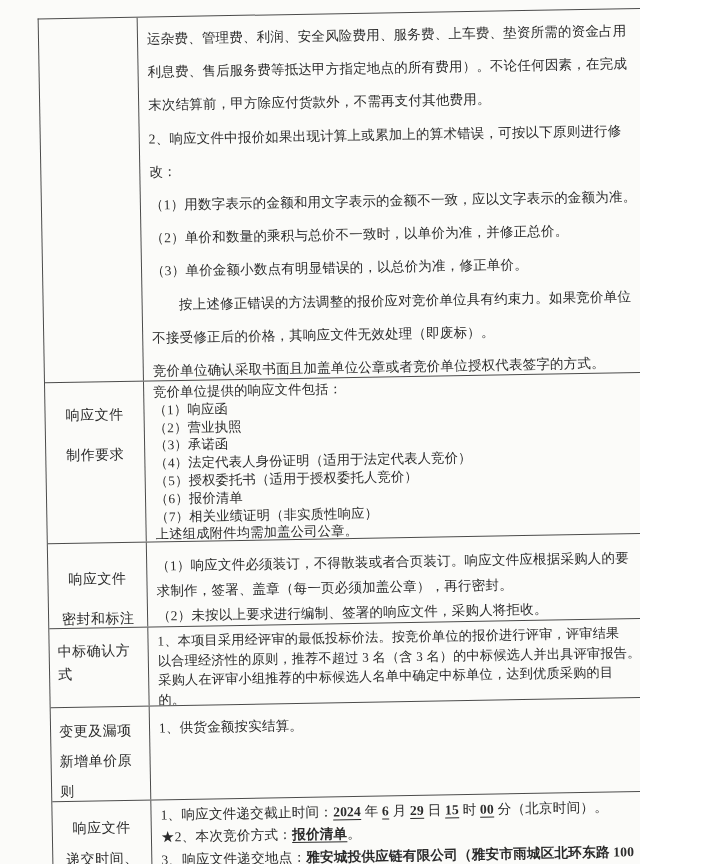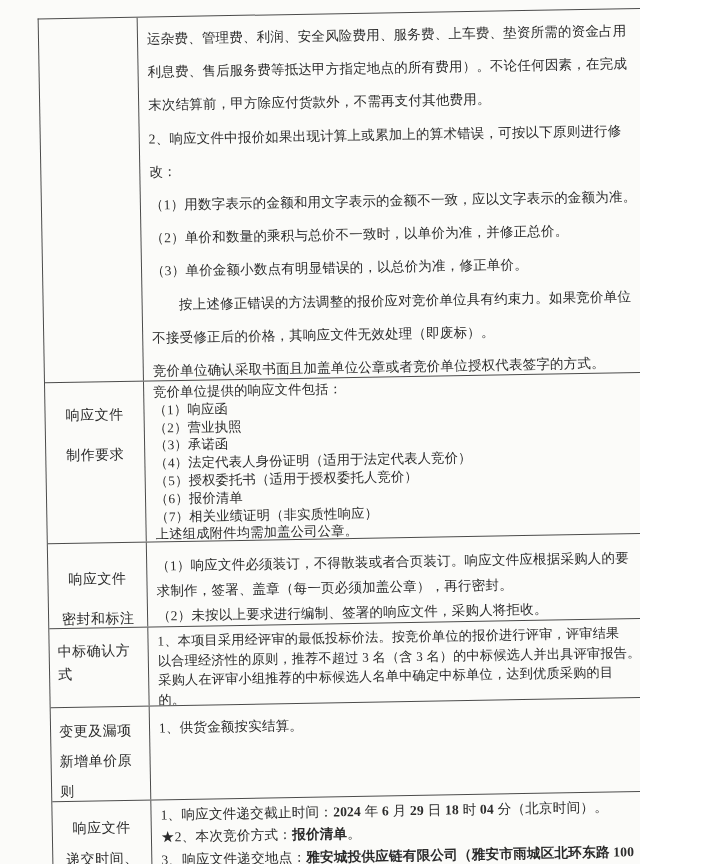"2024" .u { text-decoration: none -> underline }
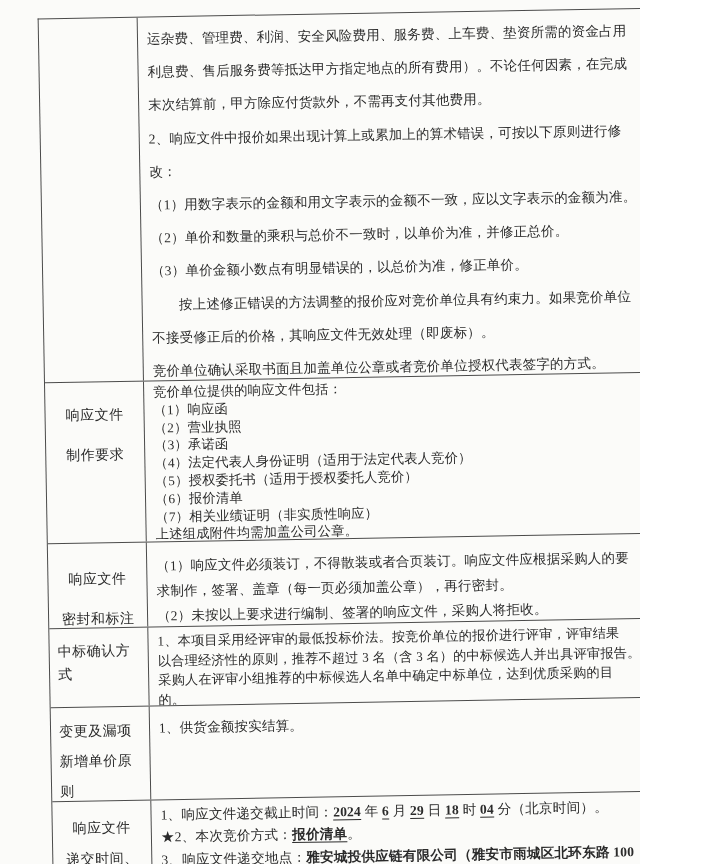"18" span.u { text: 18 -> 15 }
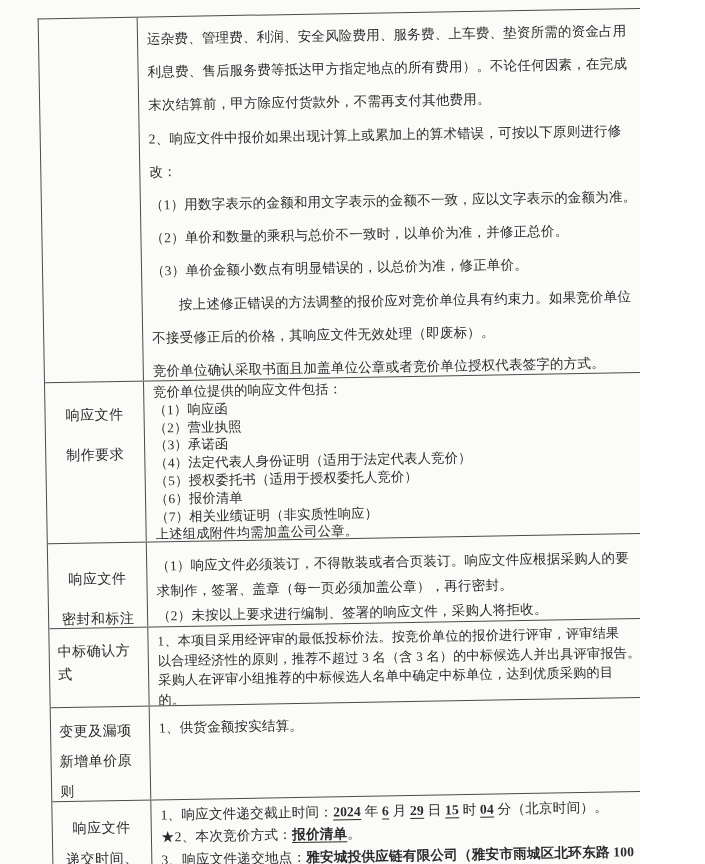"04" span.u { text: 04 -> 00 }
